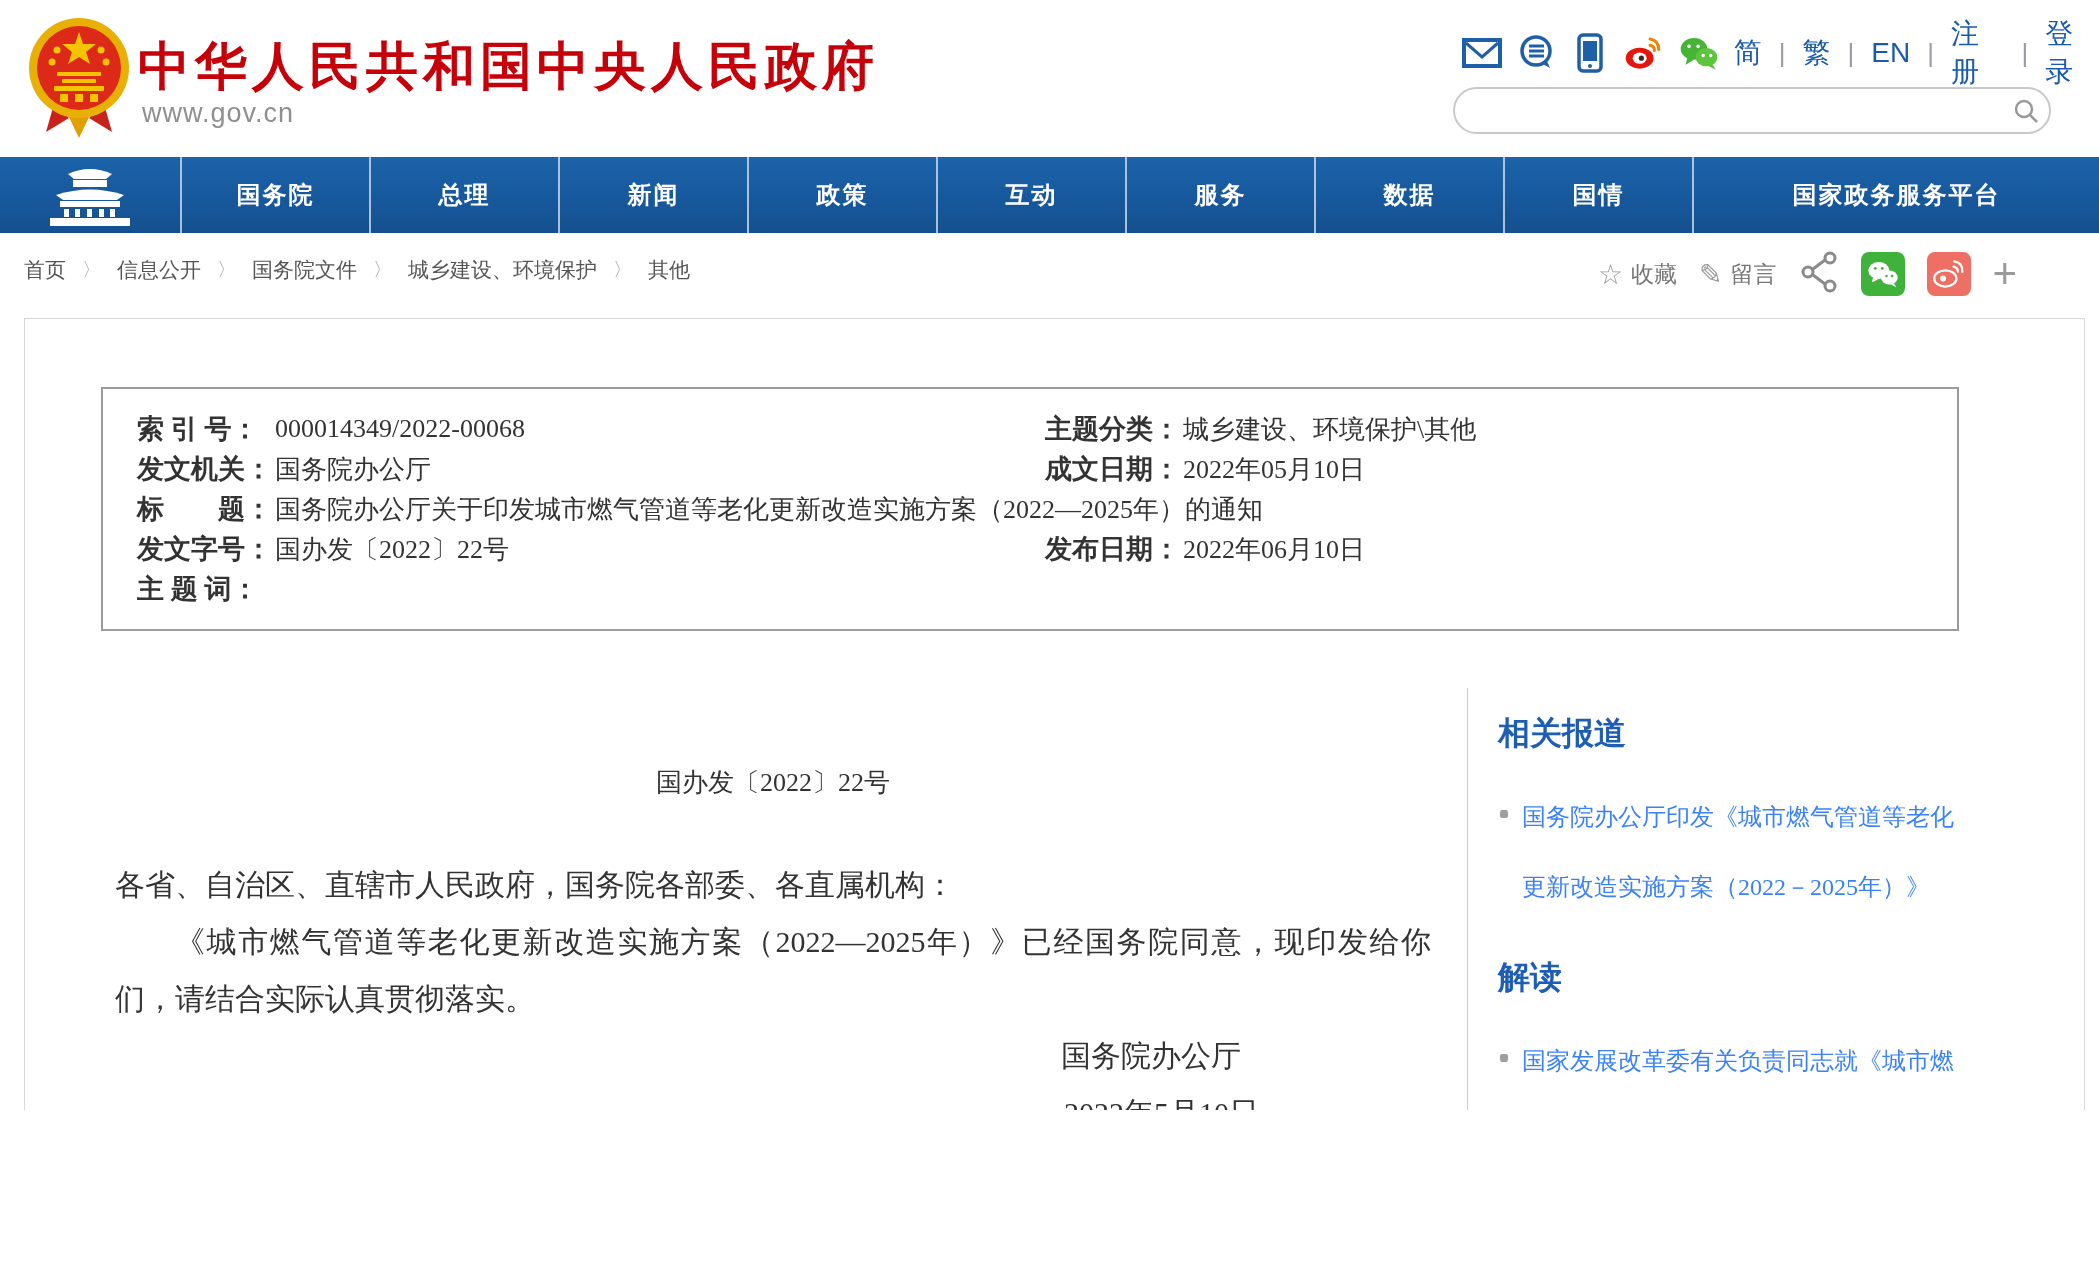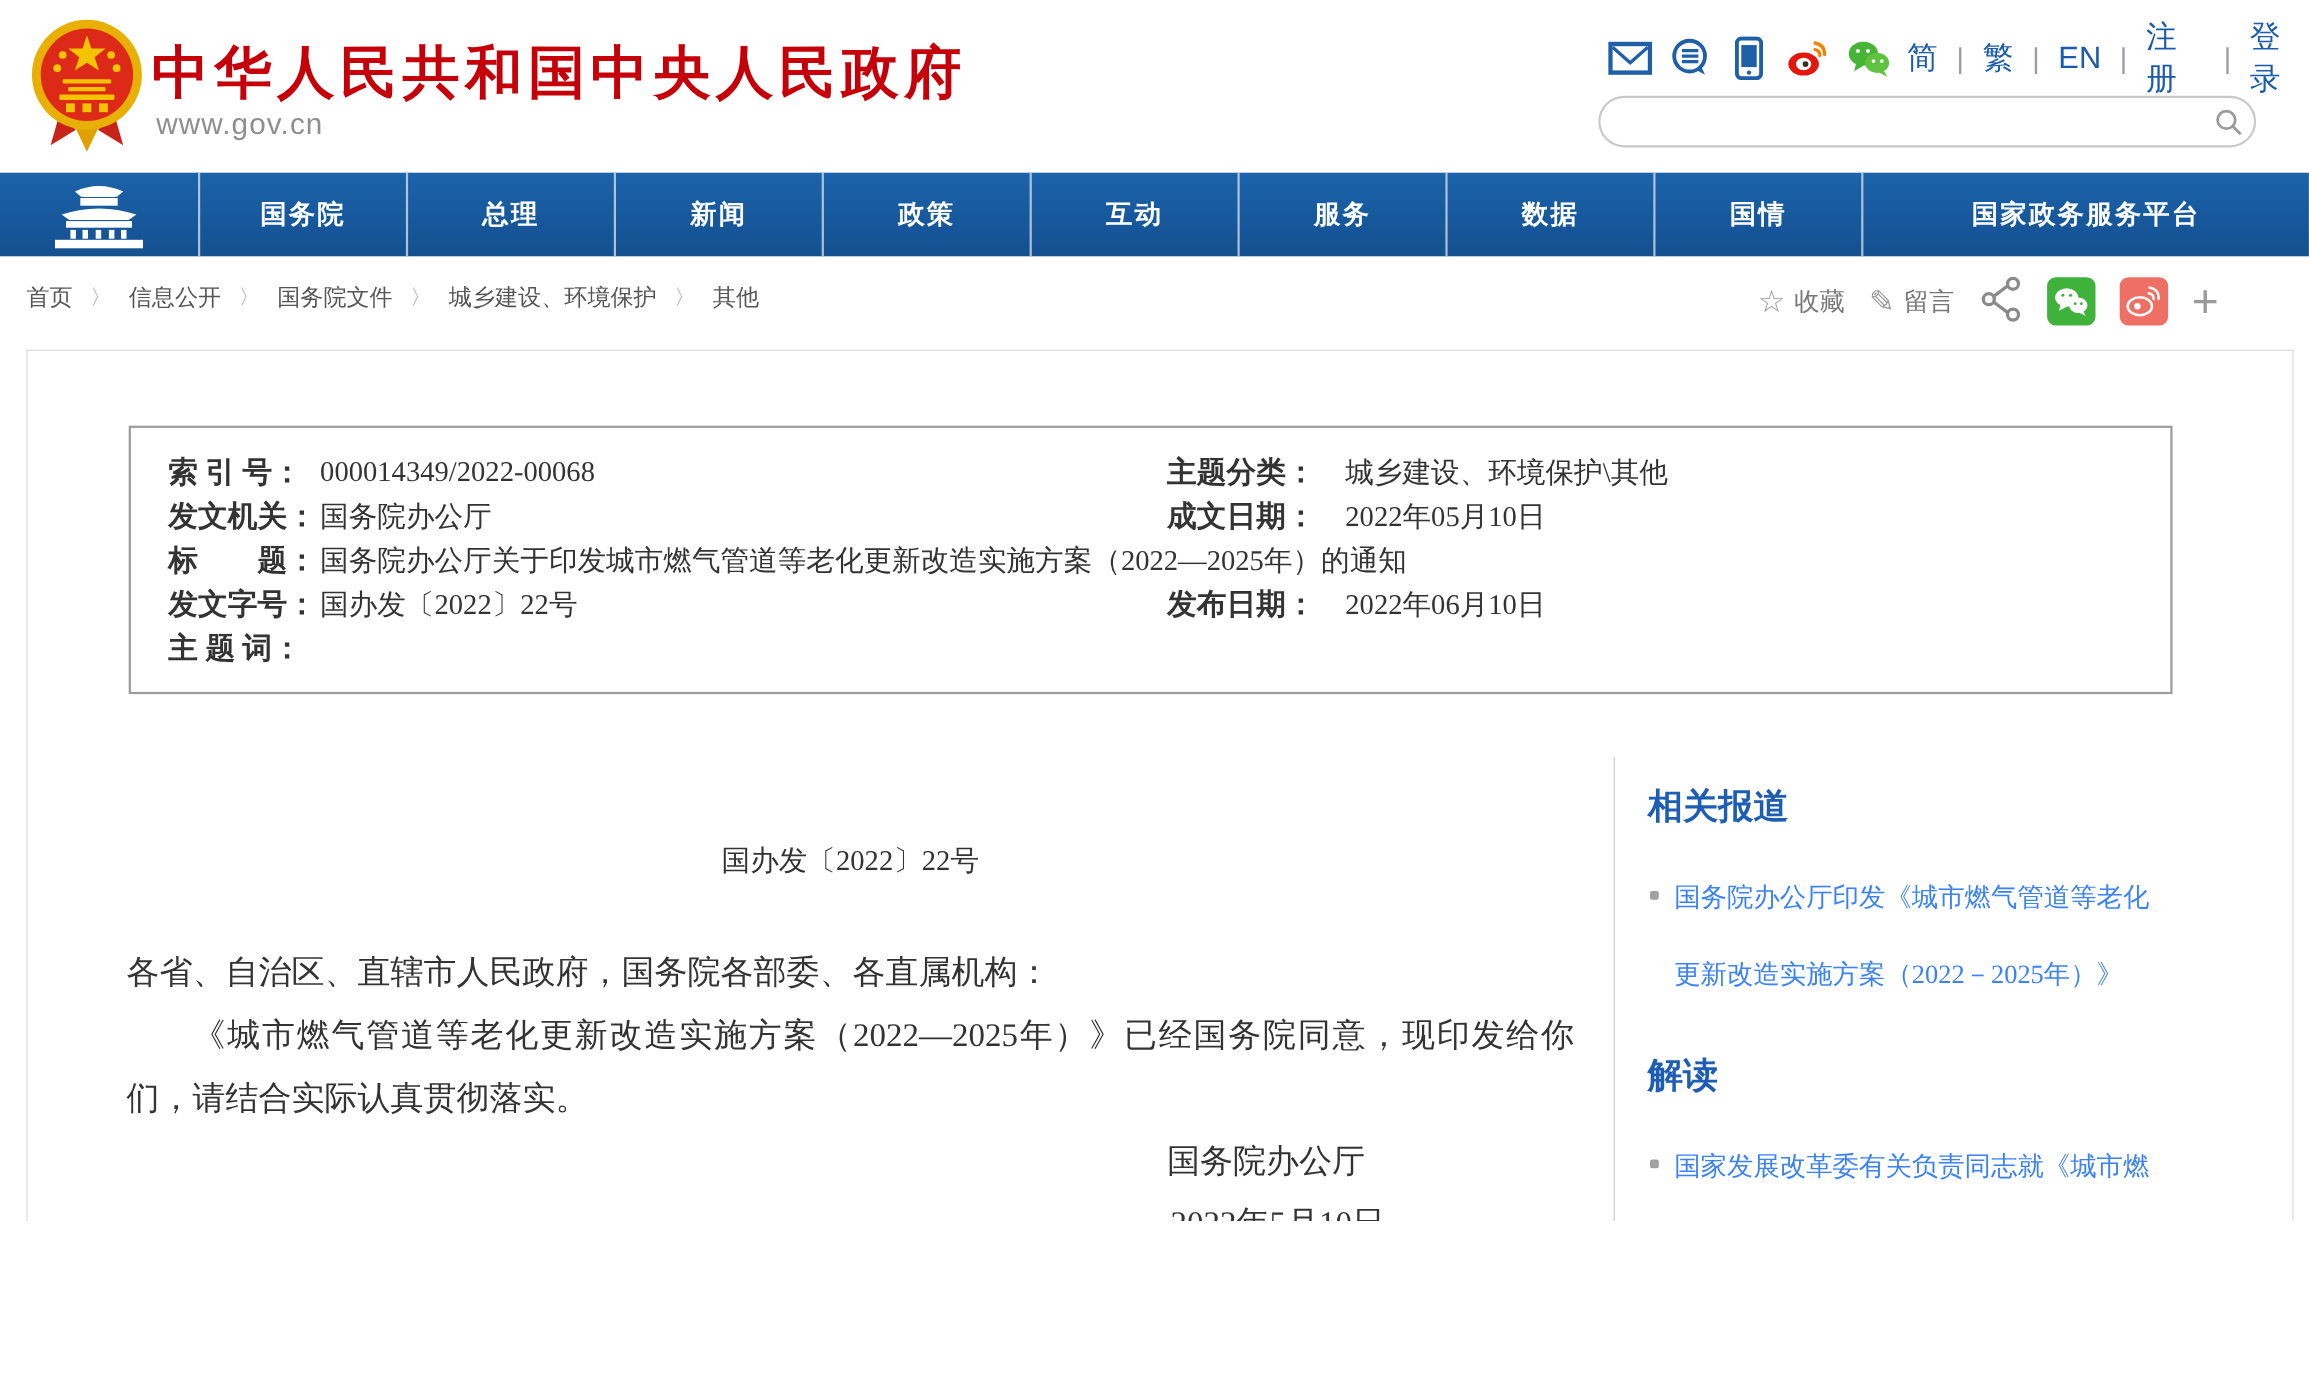"索 引 号：" .meta { left: 92px -> 76px }
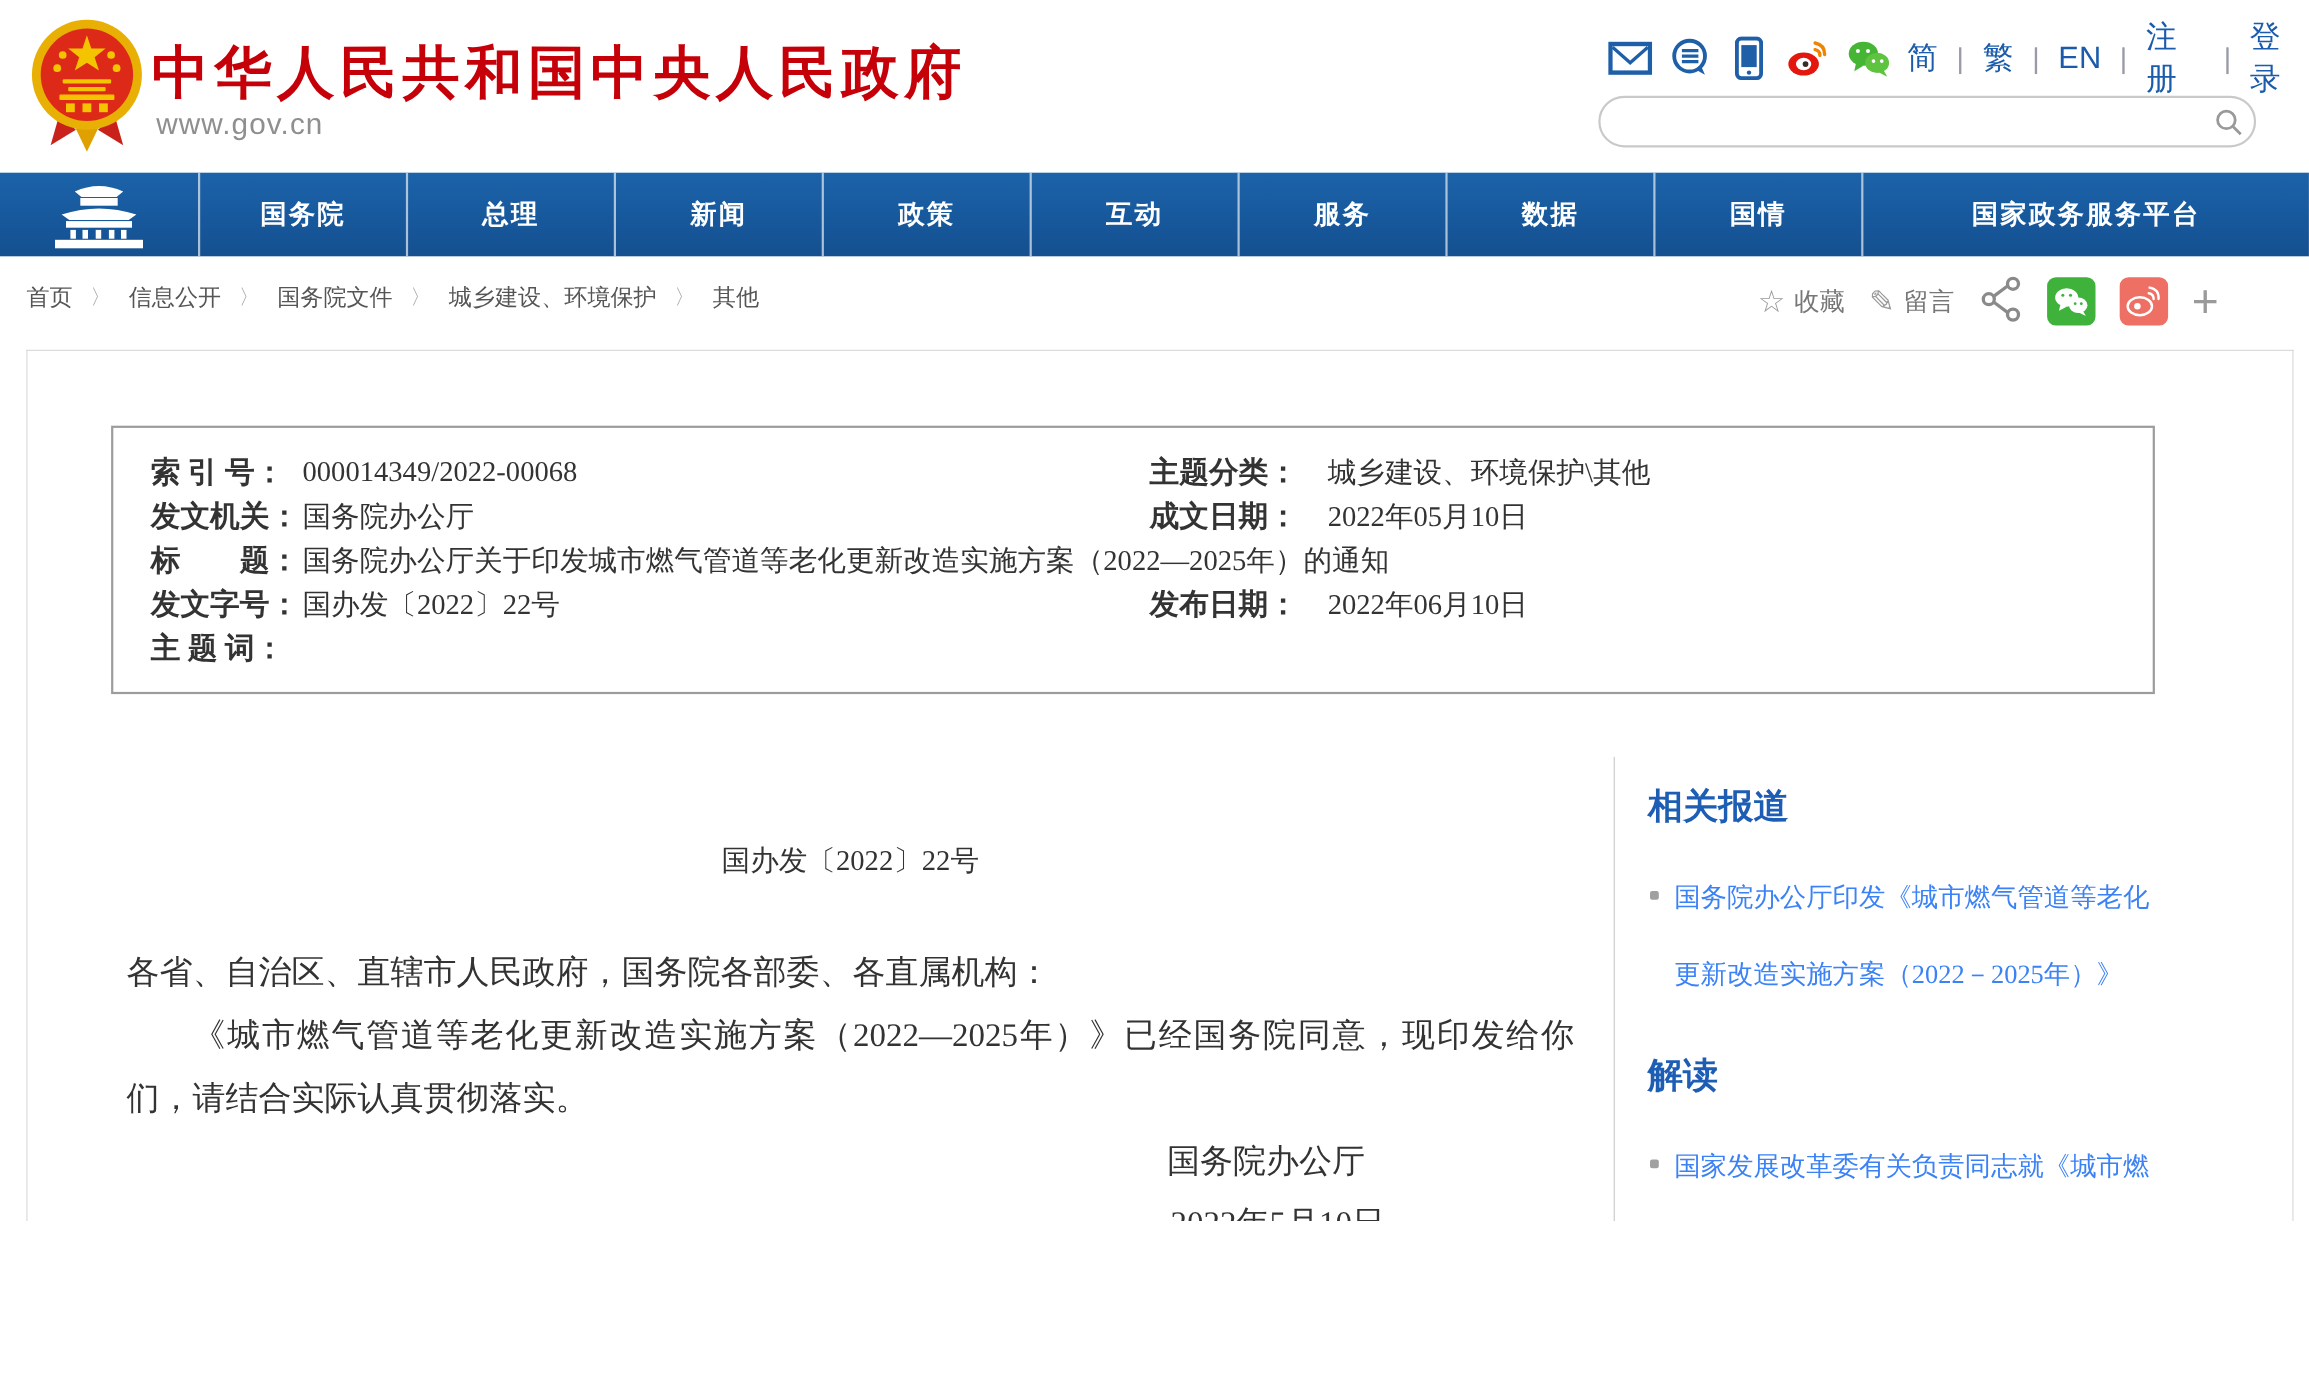"主题分类：" .mcell.r { gap: 24px -> none }
